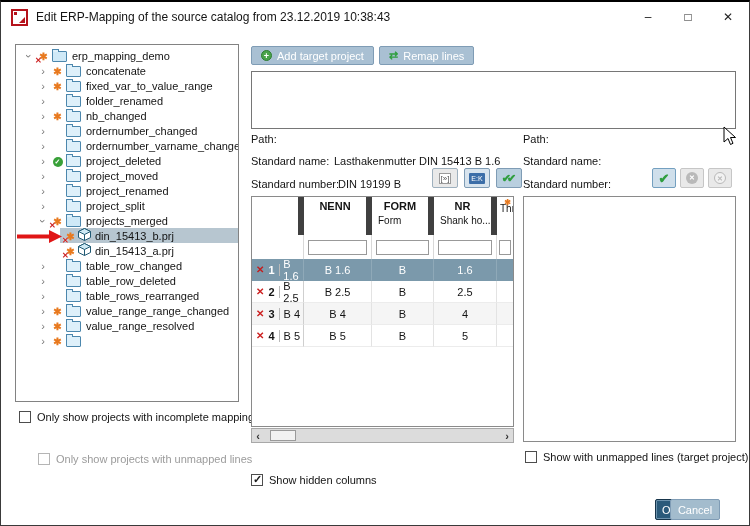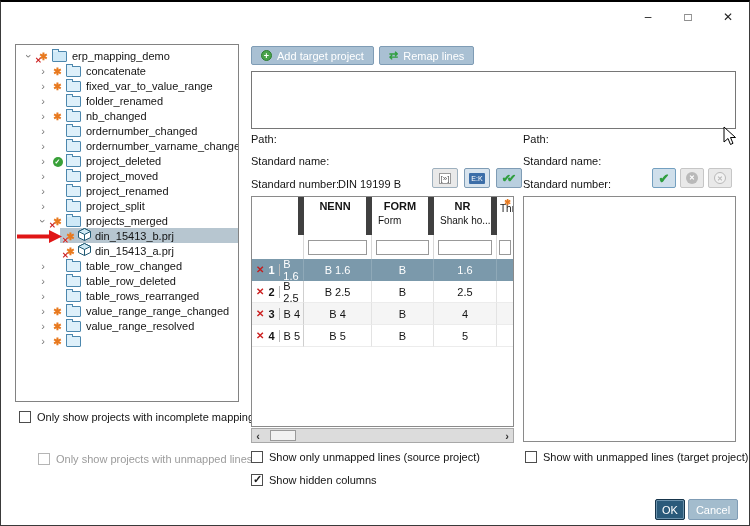"Edit ERP-Mapping of the source" div.titlebar { html: none -> <div> <span></span> <span>Edit ERP-Mapping of the source catalog from 23.12.2019 10:38:43</span> </div> }
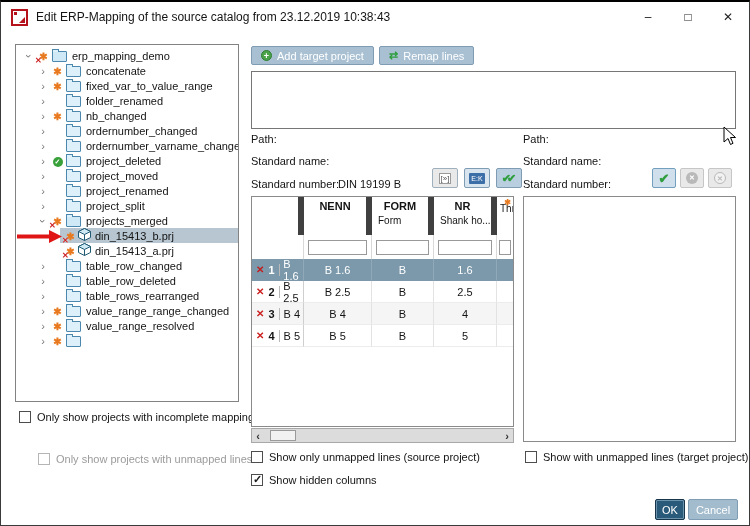"Lasthakenmutter DIN 15413 B 1.6" div.ivalue { html: none -> <div>Lasthakenmutter DIN 15413 B 1.6</div> }
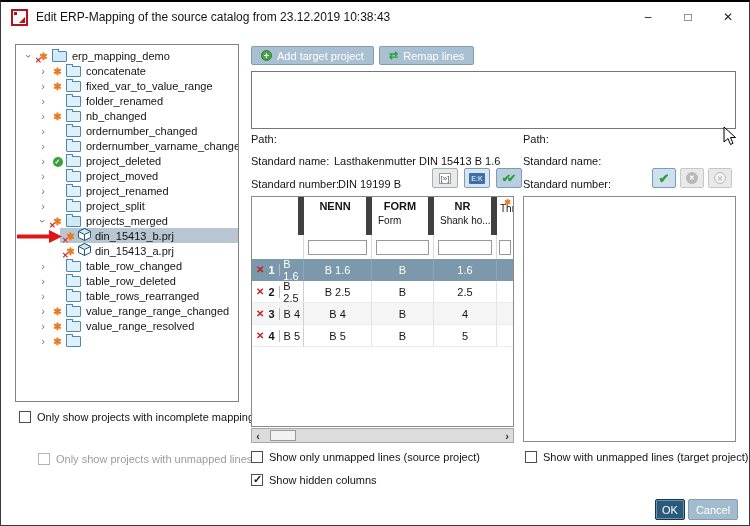"Show only unmapped lines (source" div.cbrow { html: <div> <span></span> <span>Show only unmapped lines (source project)</span> </div> -> none }
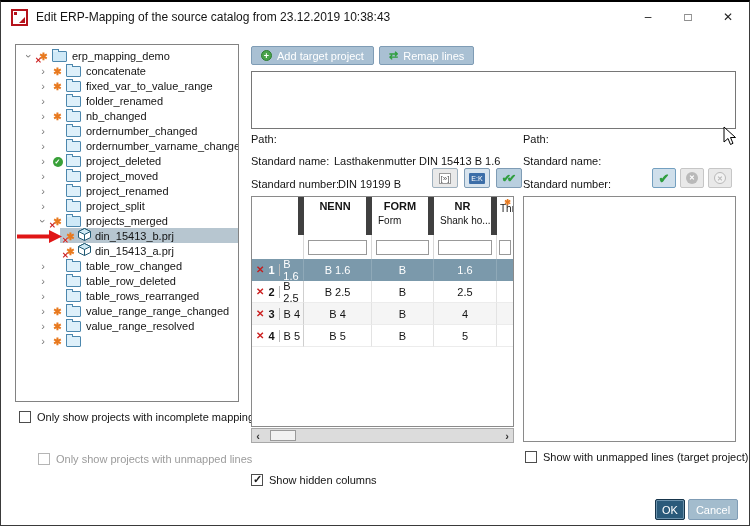"Cancel" .btn-cancel { left: 687px -> 669px }
